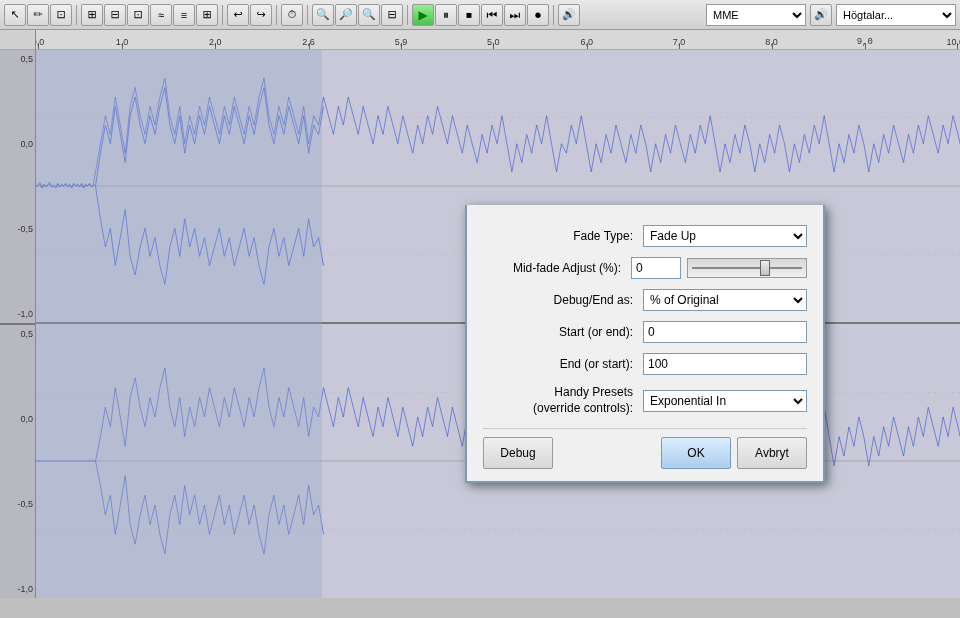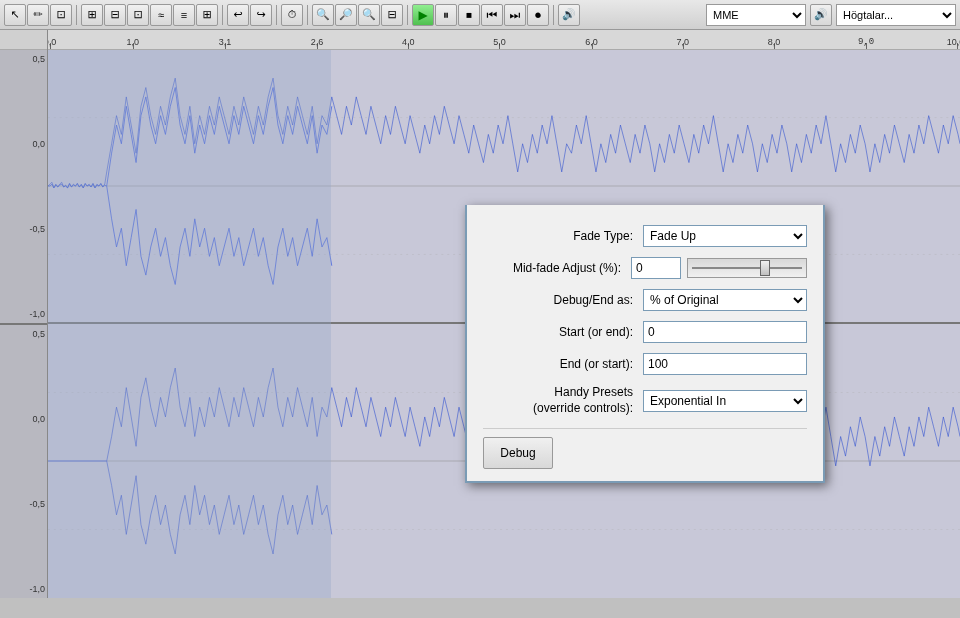"3,1" span.ruler-mark { text: 3,1 -> 2,0 }
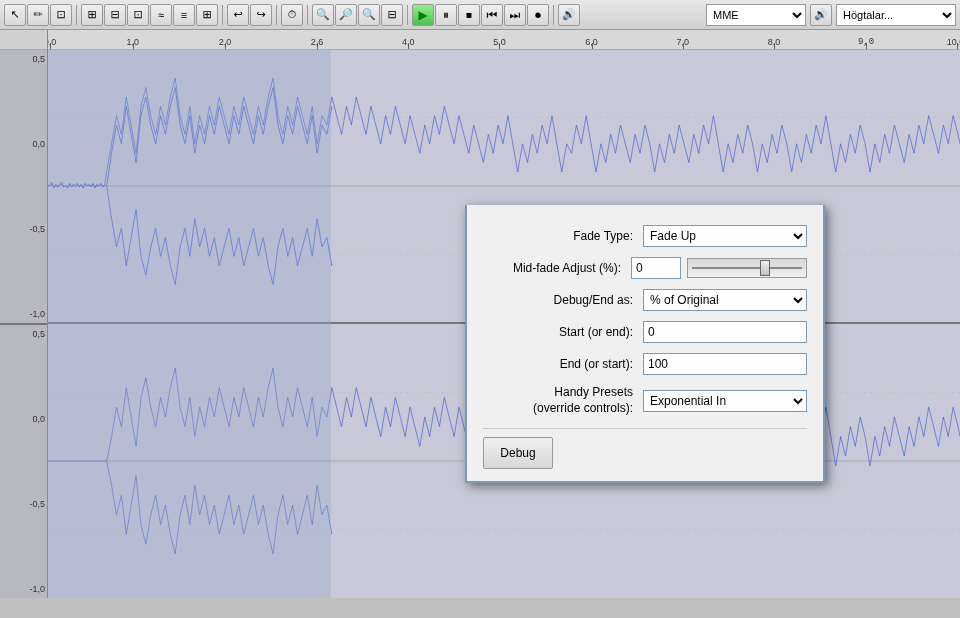"4,0" span.ruler-mark { text: 4,0 -> 5,9 }
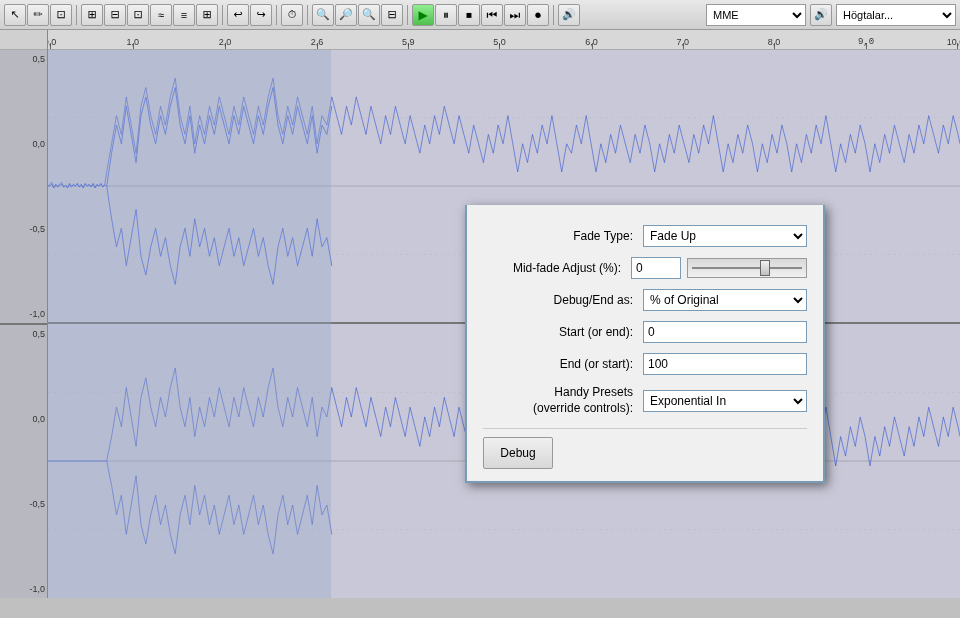"0,5" div { width: 48px -> 36px }
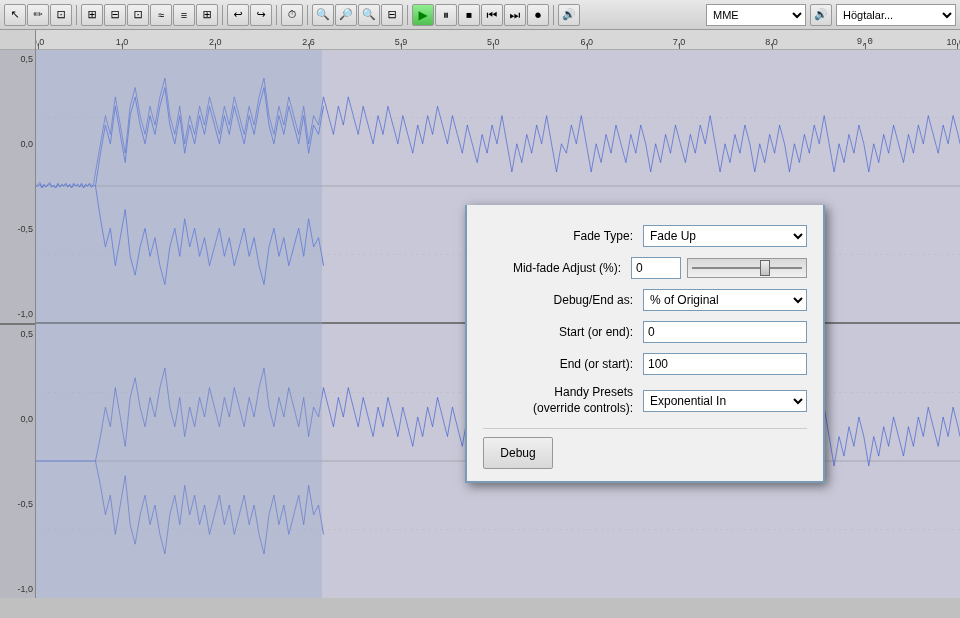"OK" div { html: none -> <div> <button>OK</button> <button>Avbryt</button> </div> }
